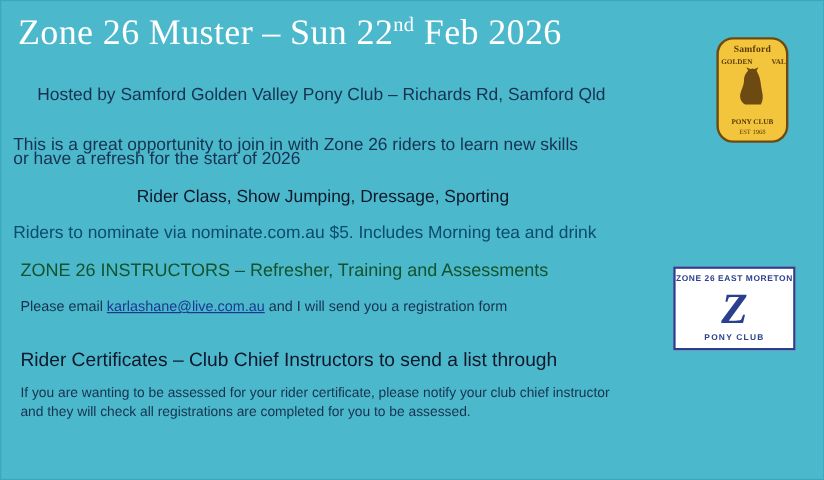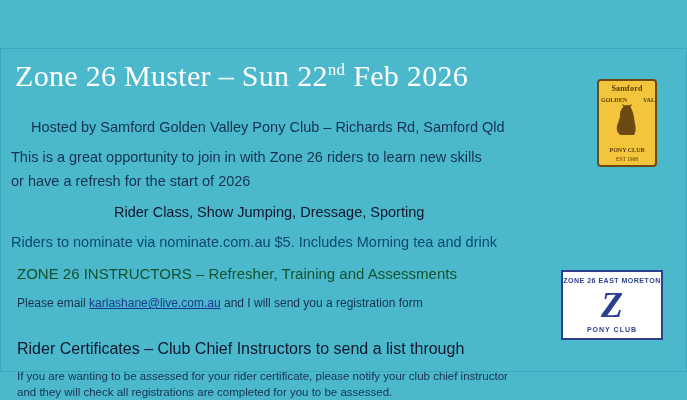"Zone 26 Muster – Sun" .poster { height: 324px -> 400px; margin-top: 48px -> none }
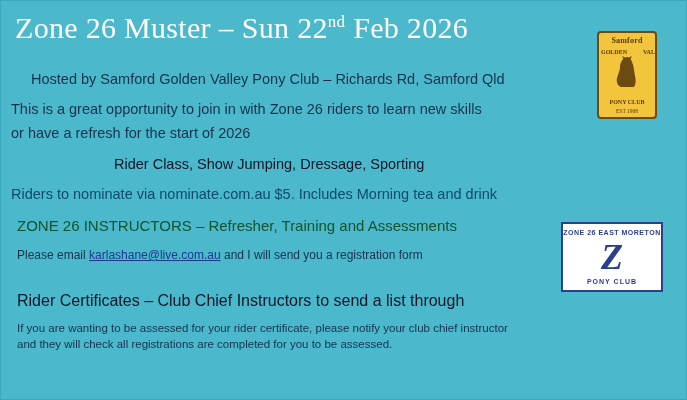"Samford" .logo-sgv { border-radius: 4px -> 14px }
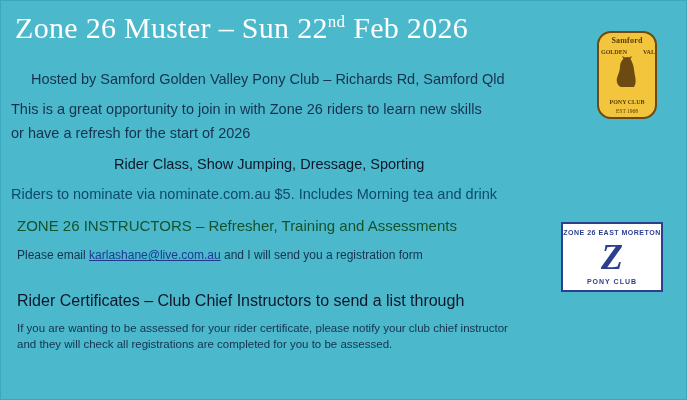"This is a great opportunity" .body1 { top: 100px -> 112px }
